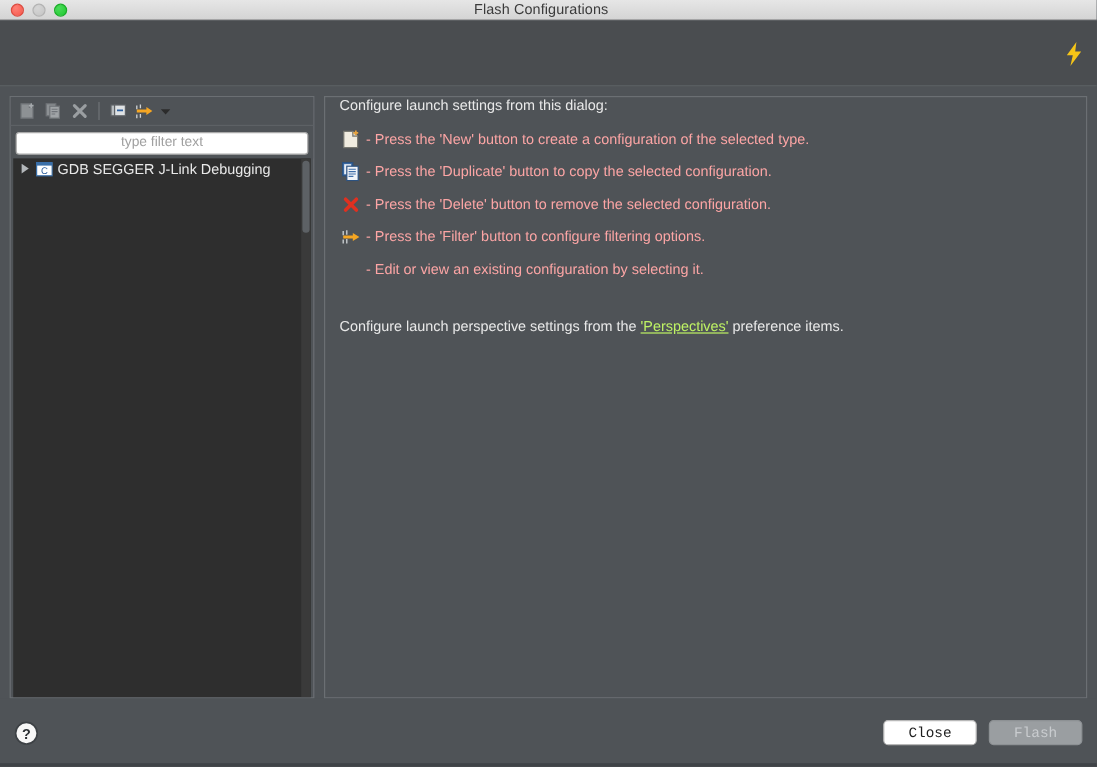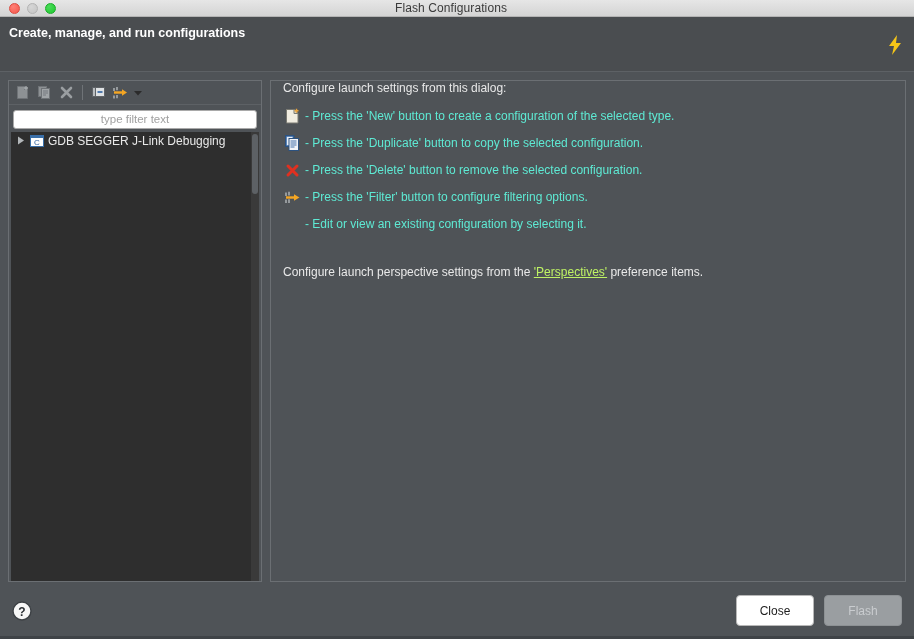"Create, manage, and run configurations" div.header-title { html: <div>Create, manage, and run configurations</div> -> none }
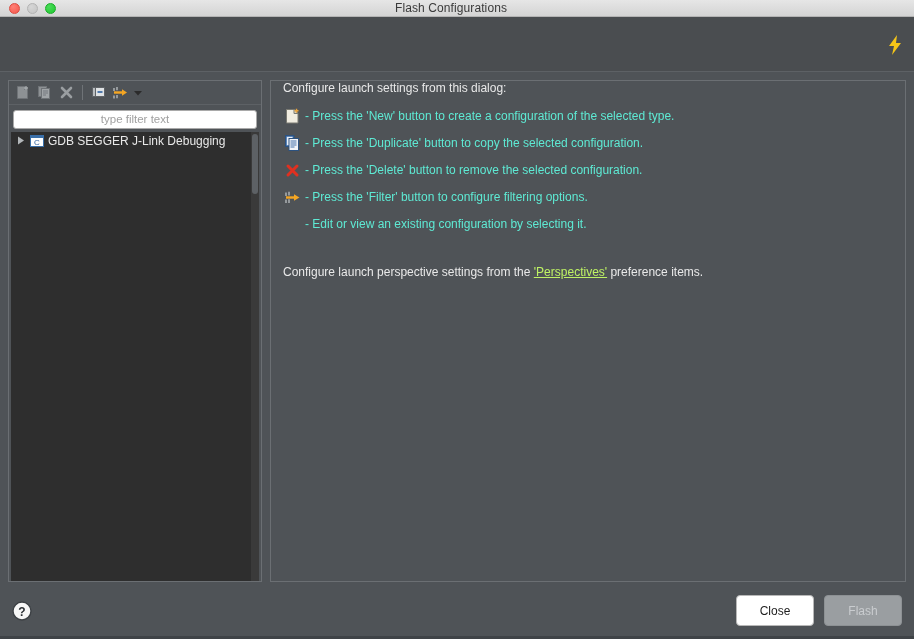"- Press the 'New' button" .rp-text { color: #5eead4 -> #fca5a5 }
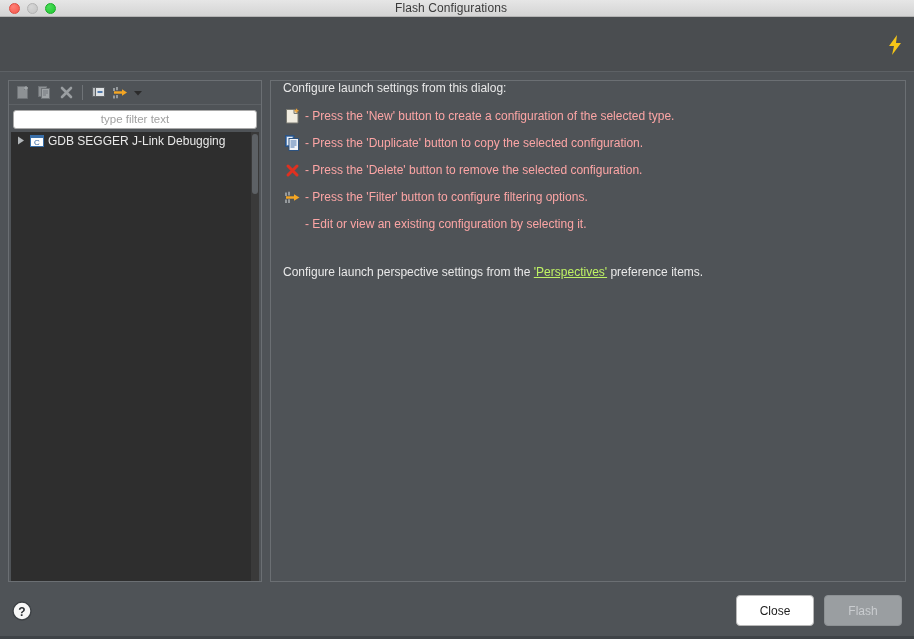"Close" .btn { font-family: Liberation Sans, sans-serif -> Liberation Mono, monospace; height: 31px -> 21px }
